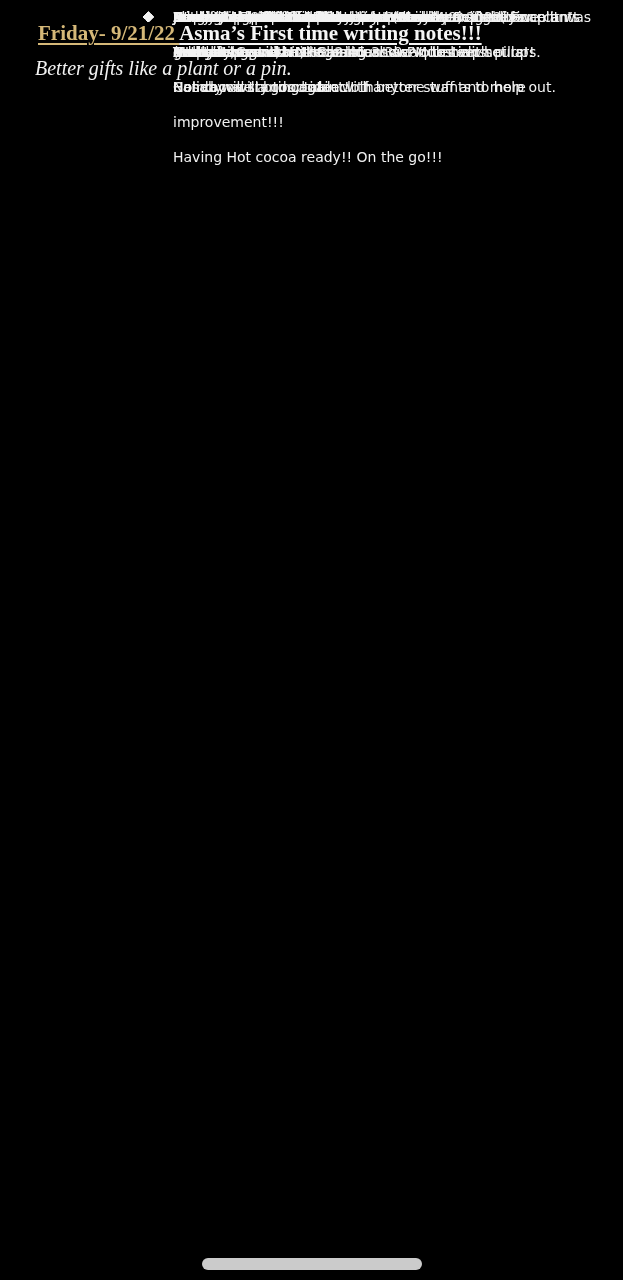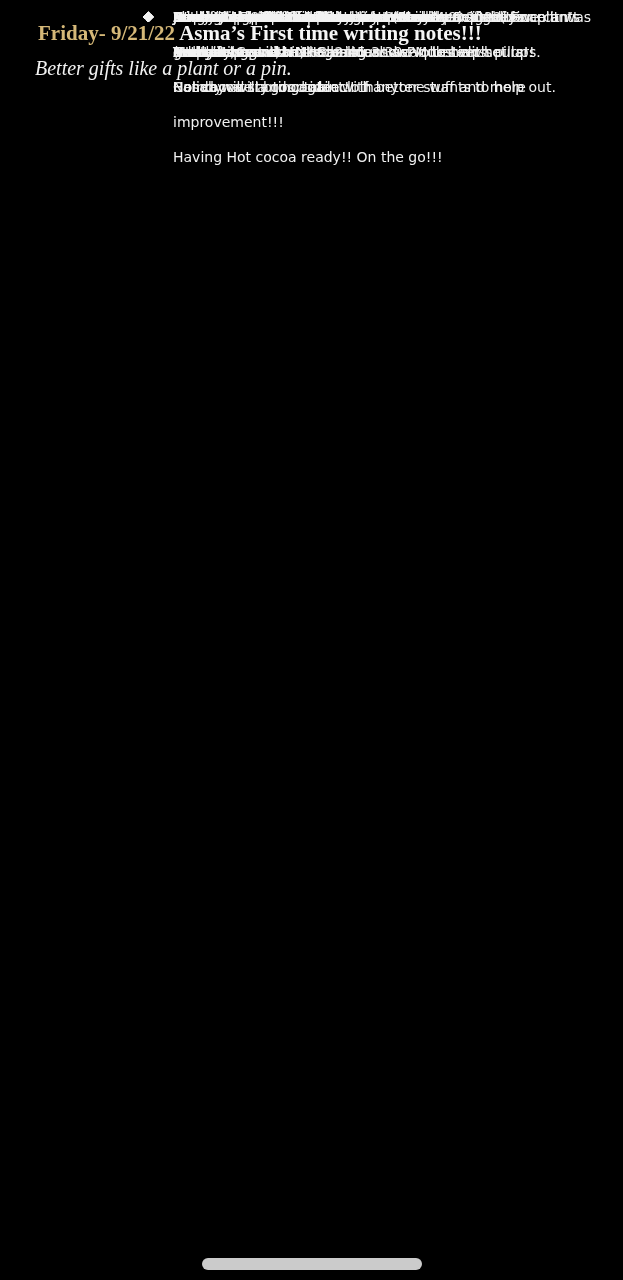"Friday- 9/21/22" .heading .underlined { text-decoration: none -> underline }
